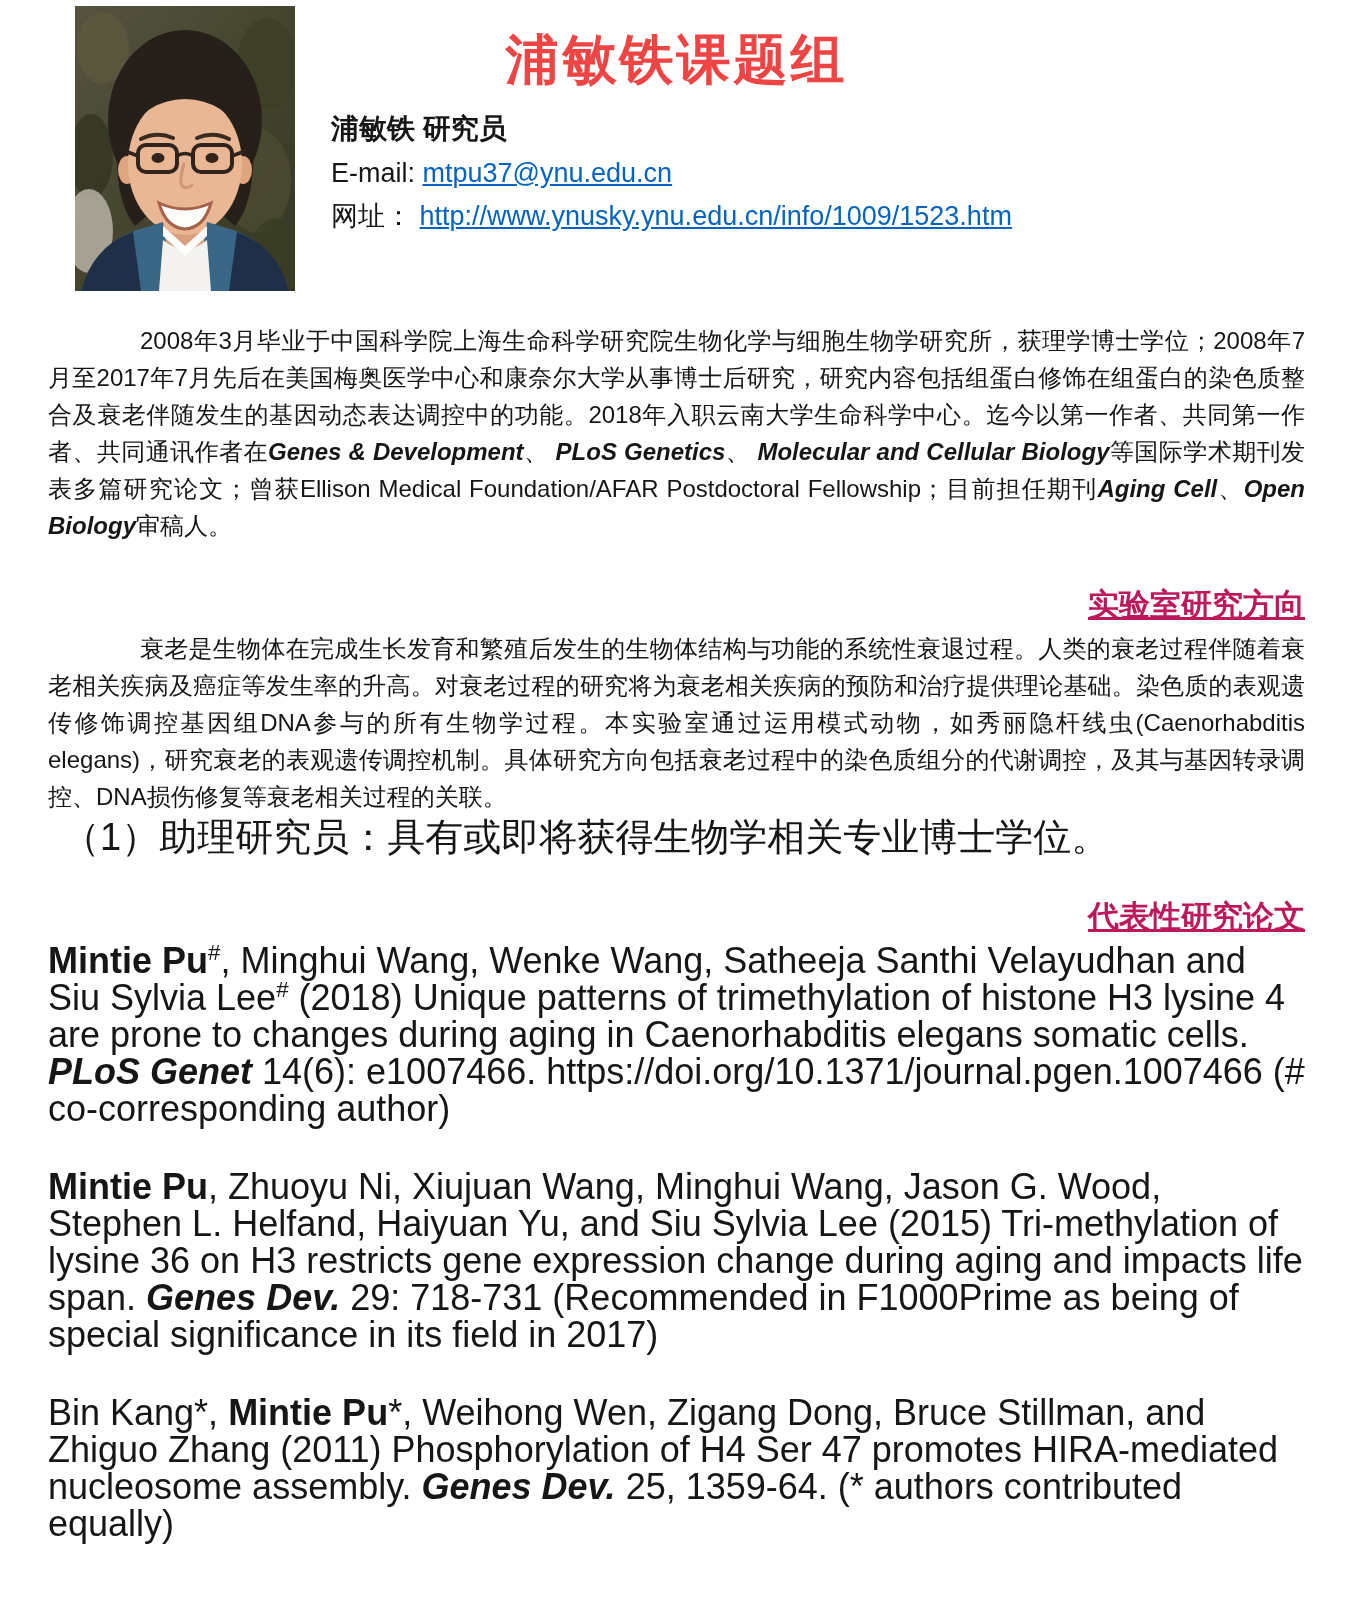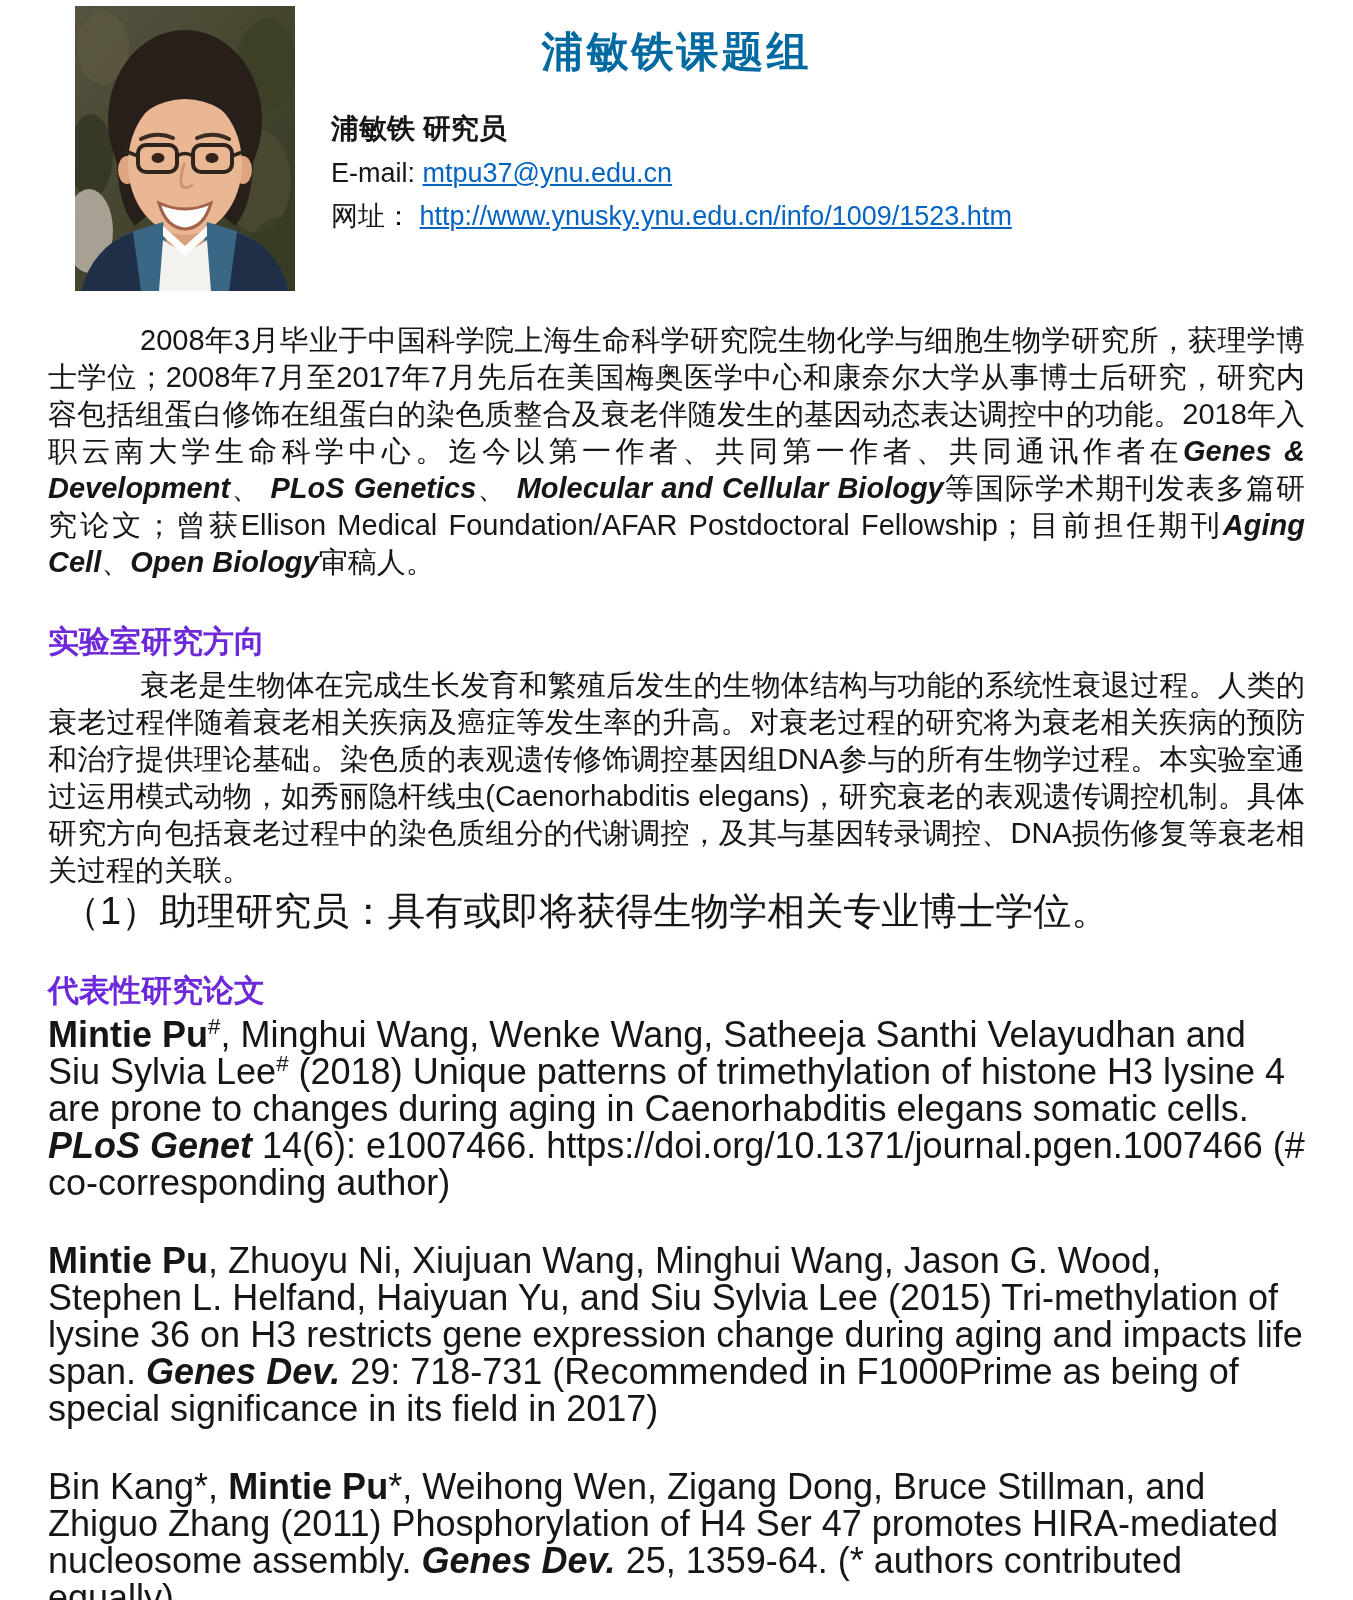"浦敏铁课题组" .title { color: #0369a1 -> #ef4444; font-size: 42px -> 54px }
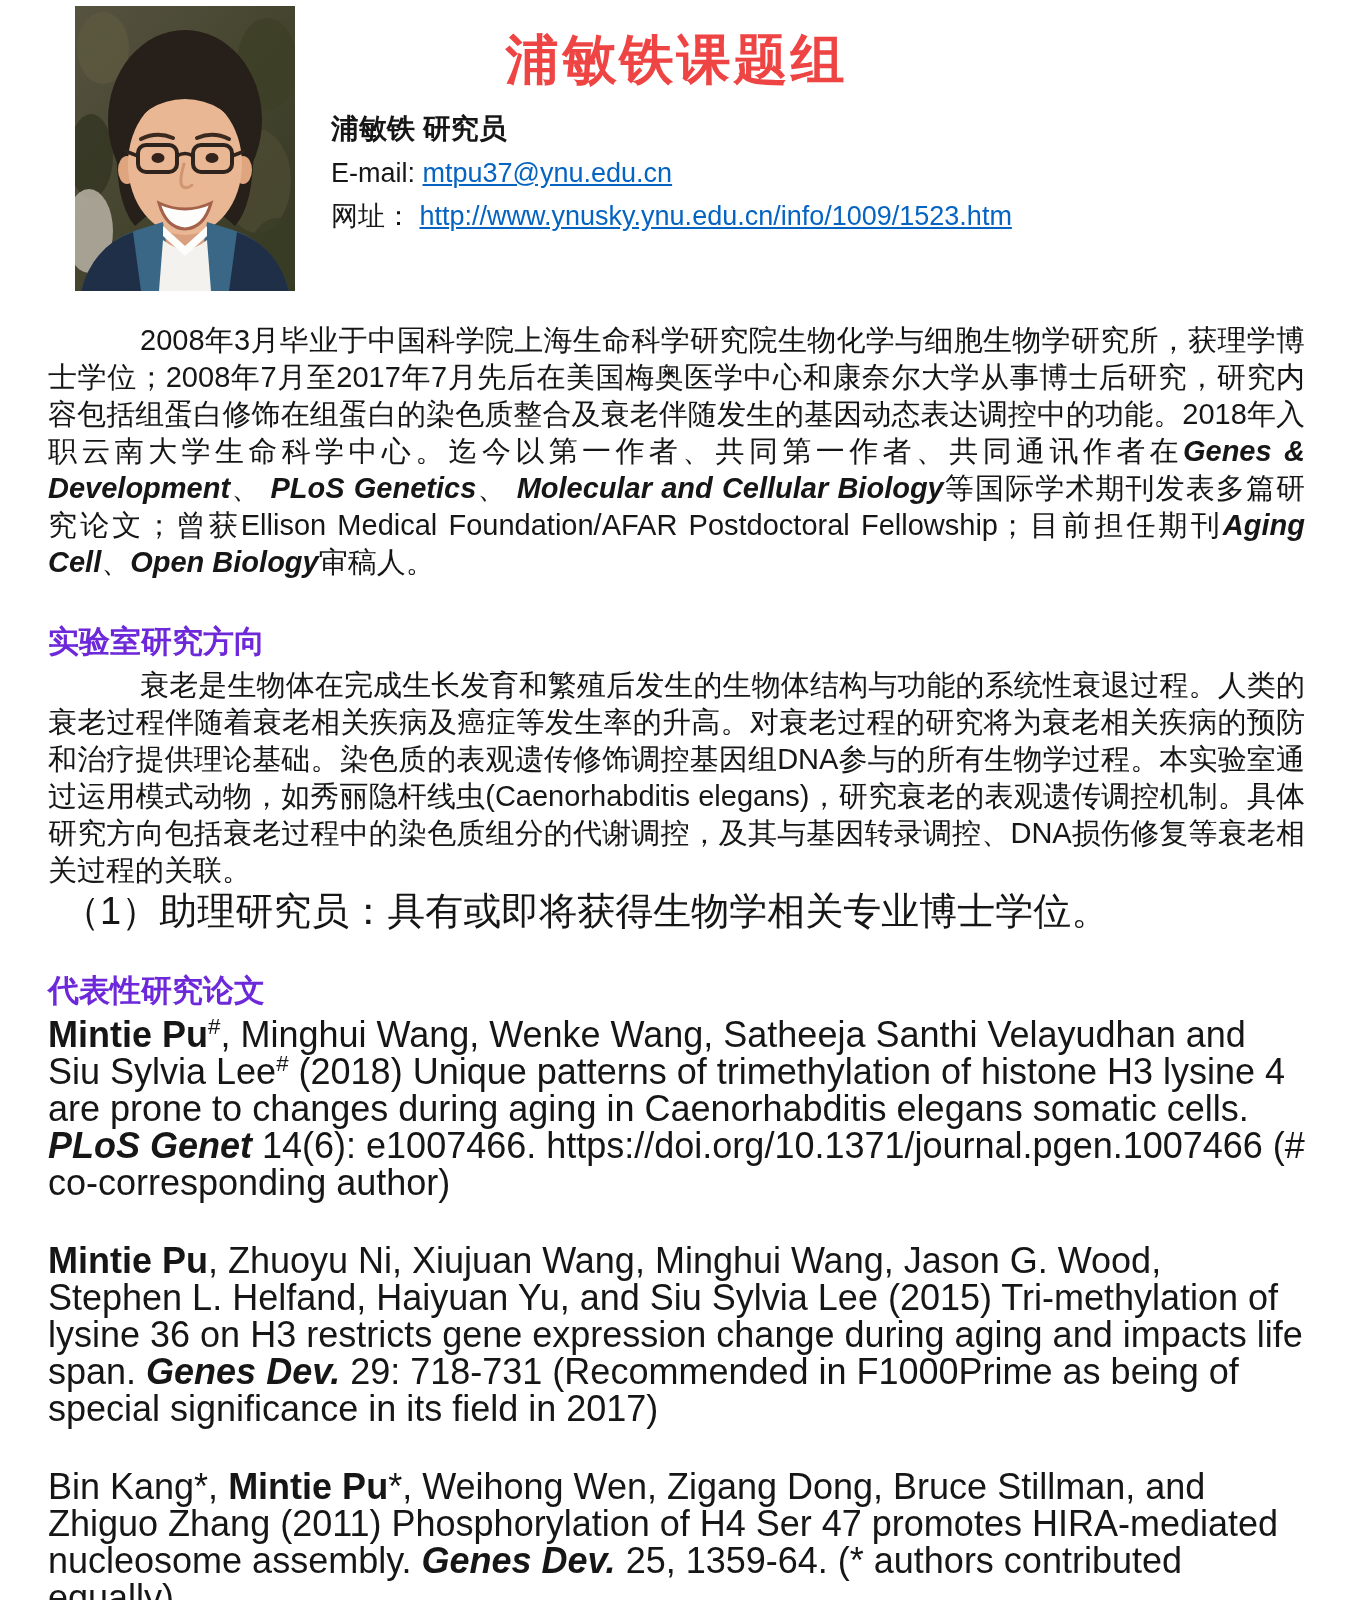"2008年3月毕业于中国科学院上海生命科学研究院生物化学与细胞生物学研究所，获理" .para { font-size: 29px -> 24px }
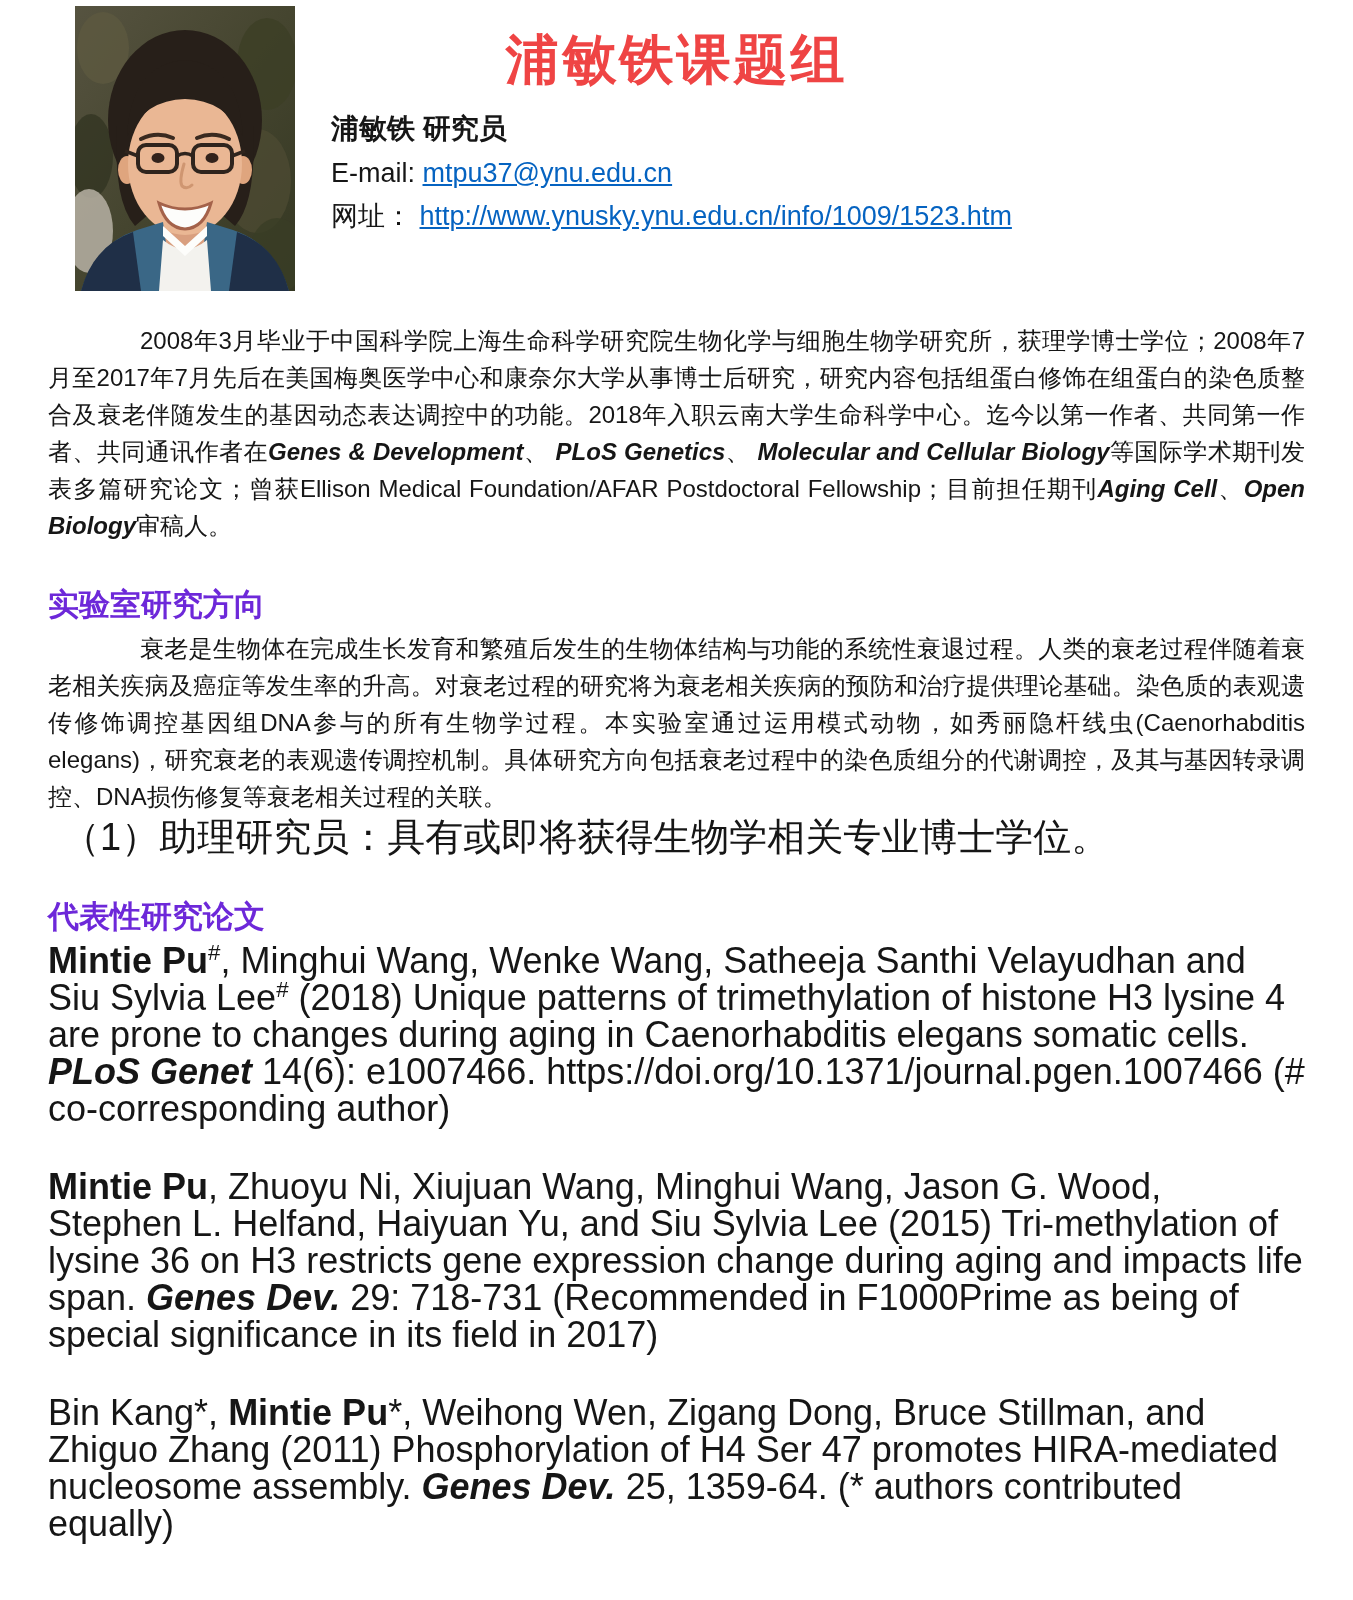"实验室研究方向" h2.sec { color: #6d28d9 -> #be185d; text-align: none -> right; text-decoration: none -> underline }
